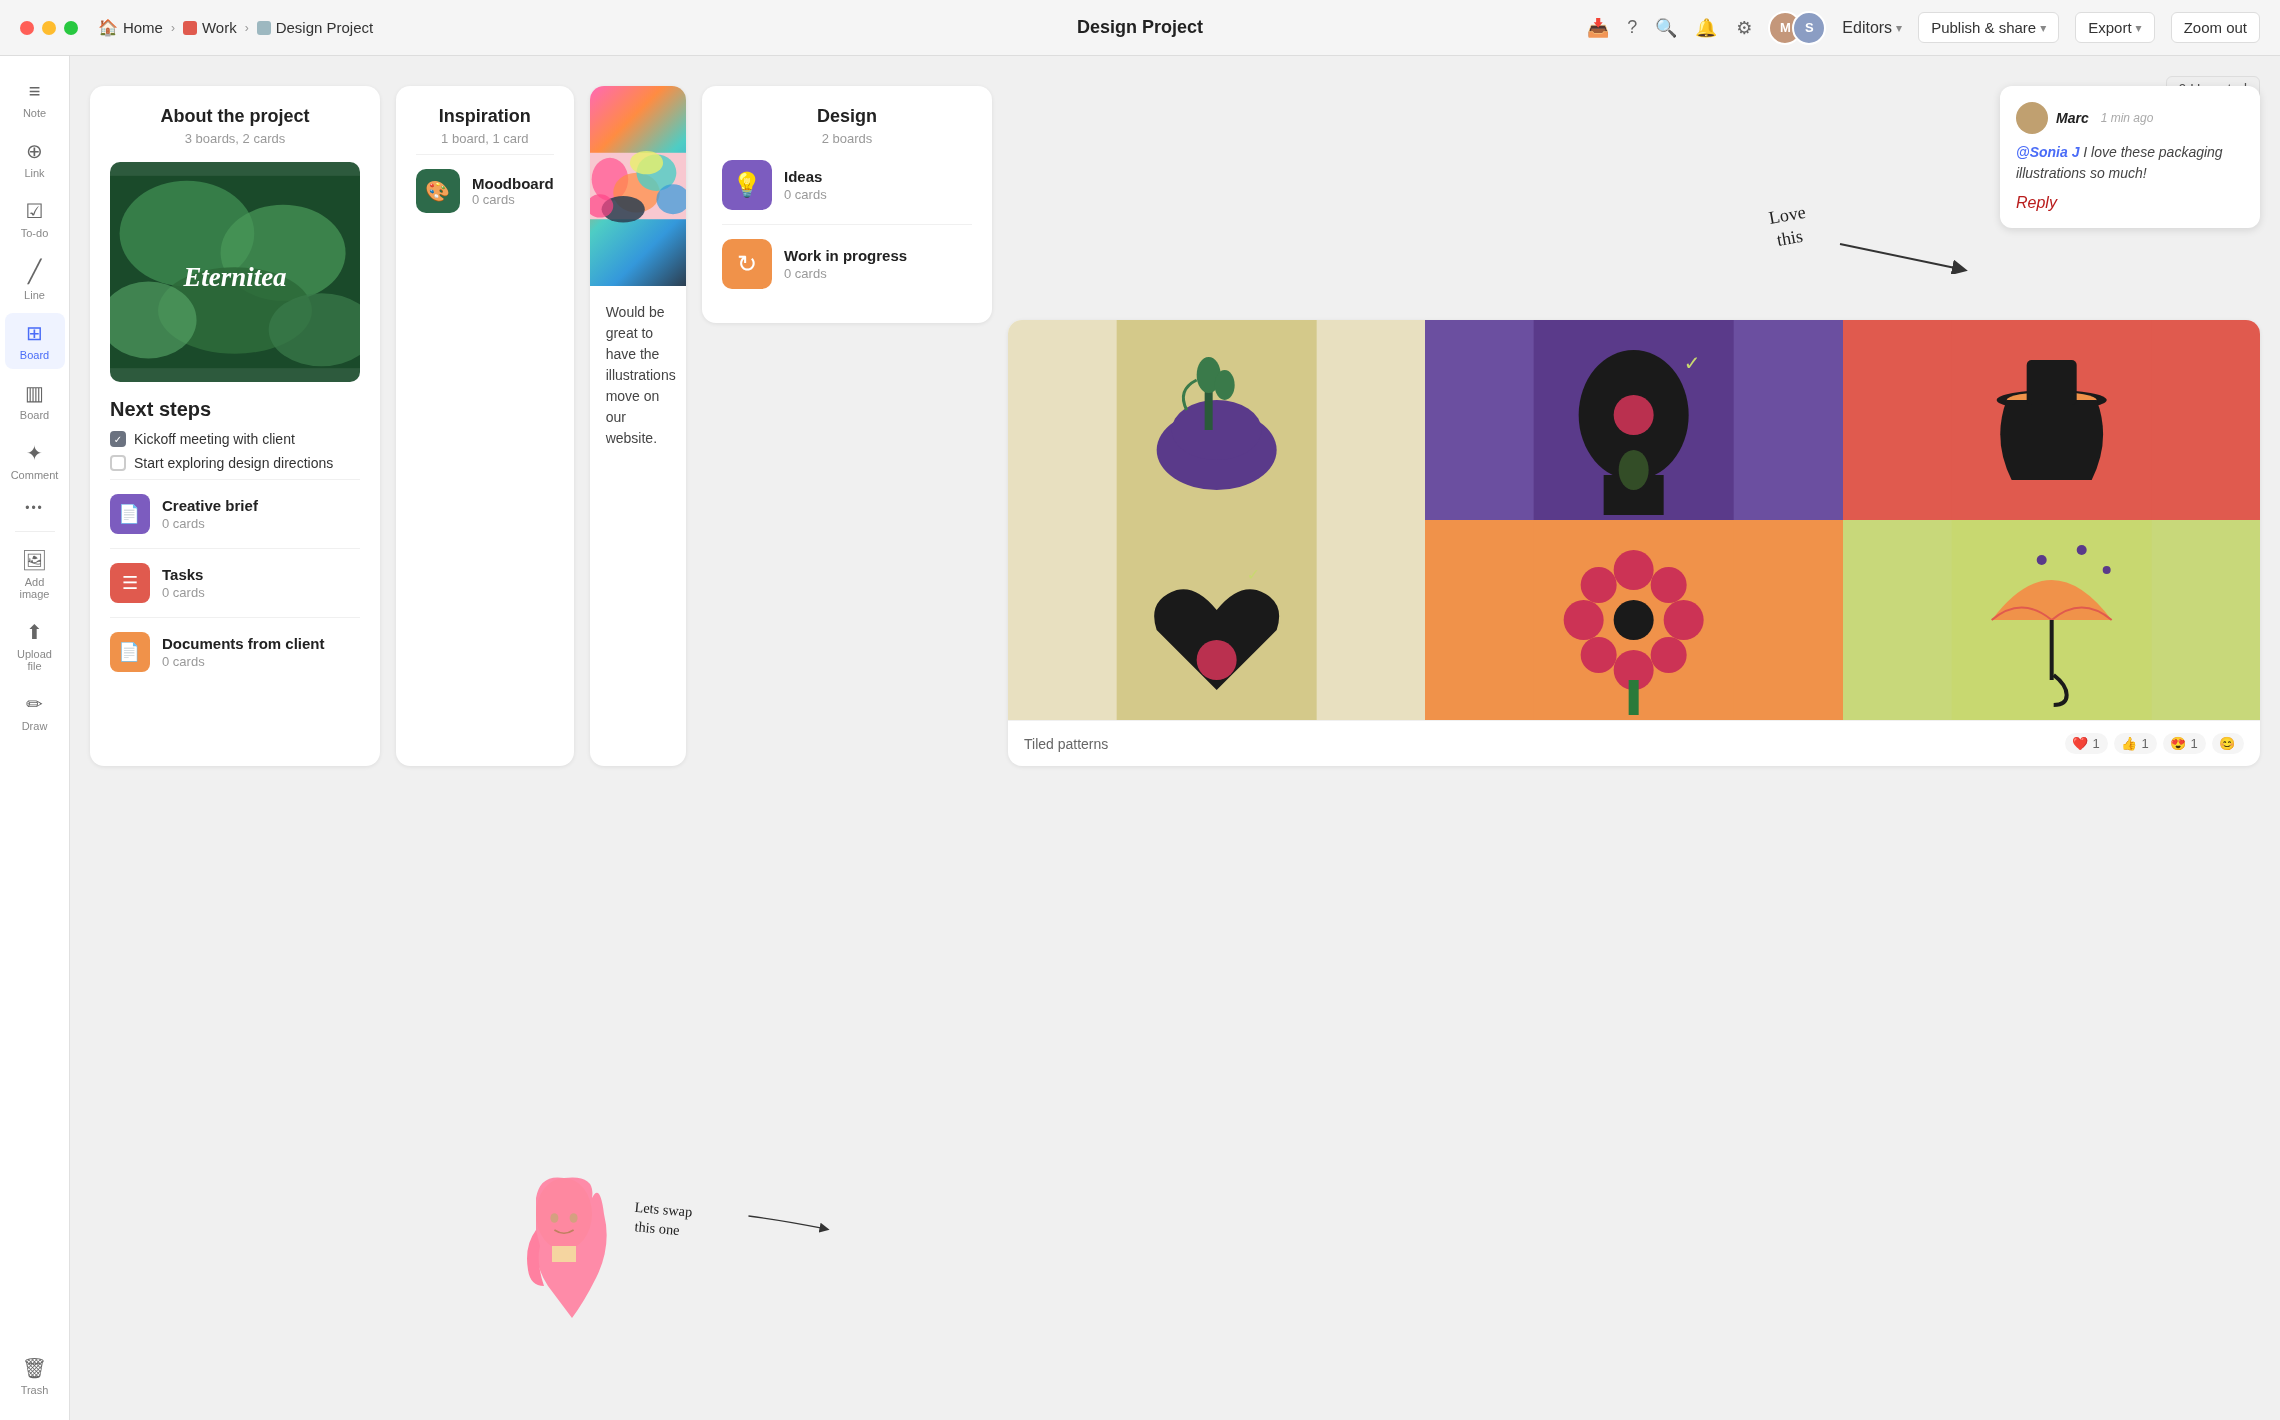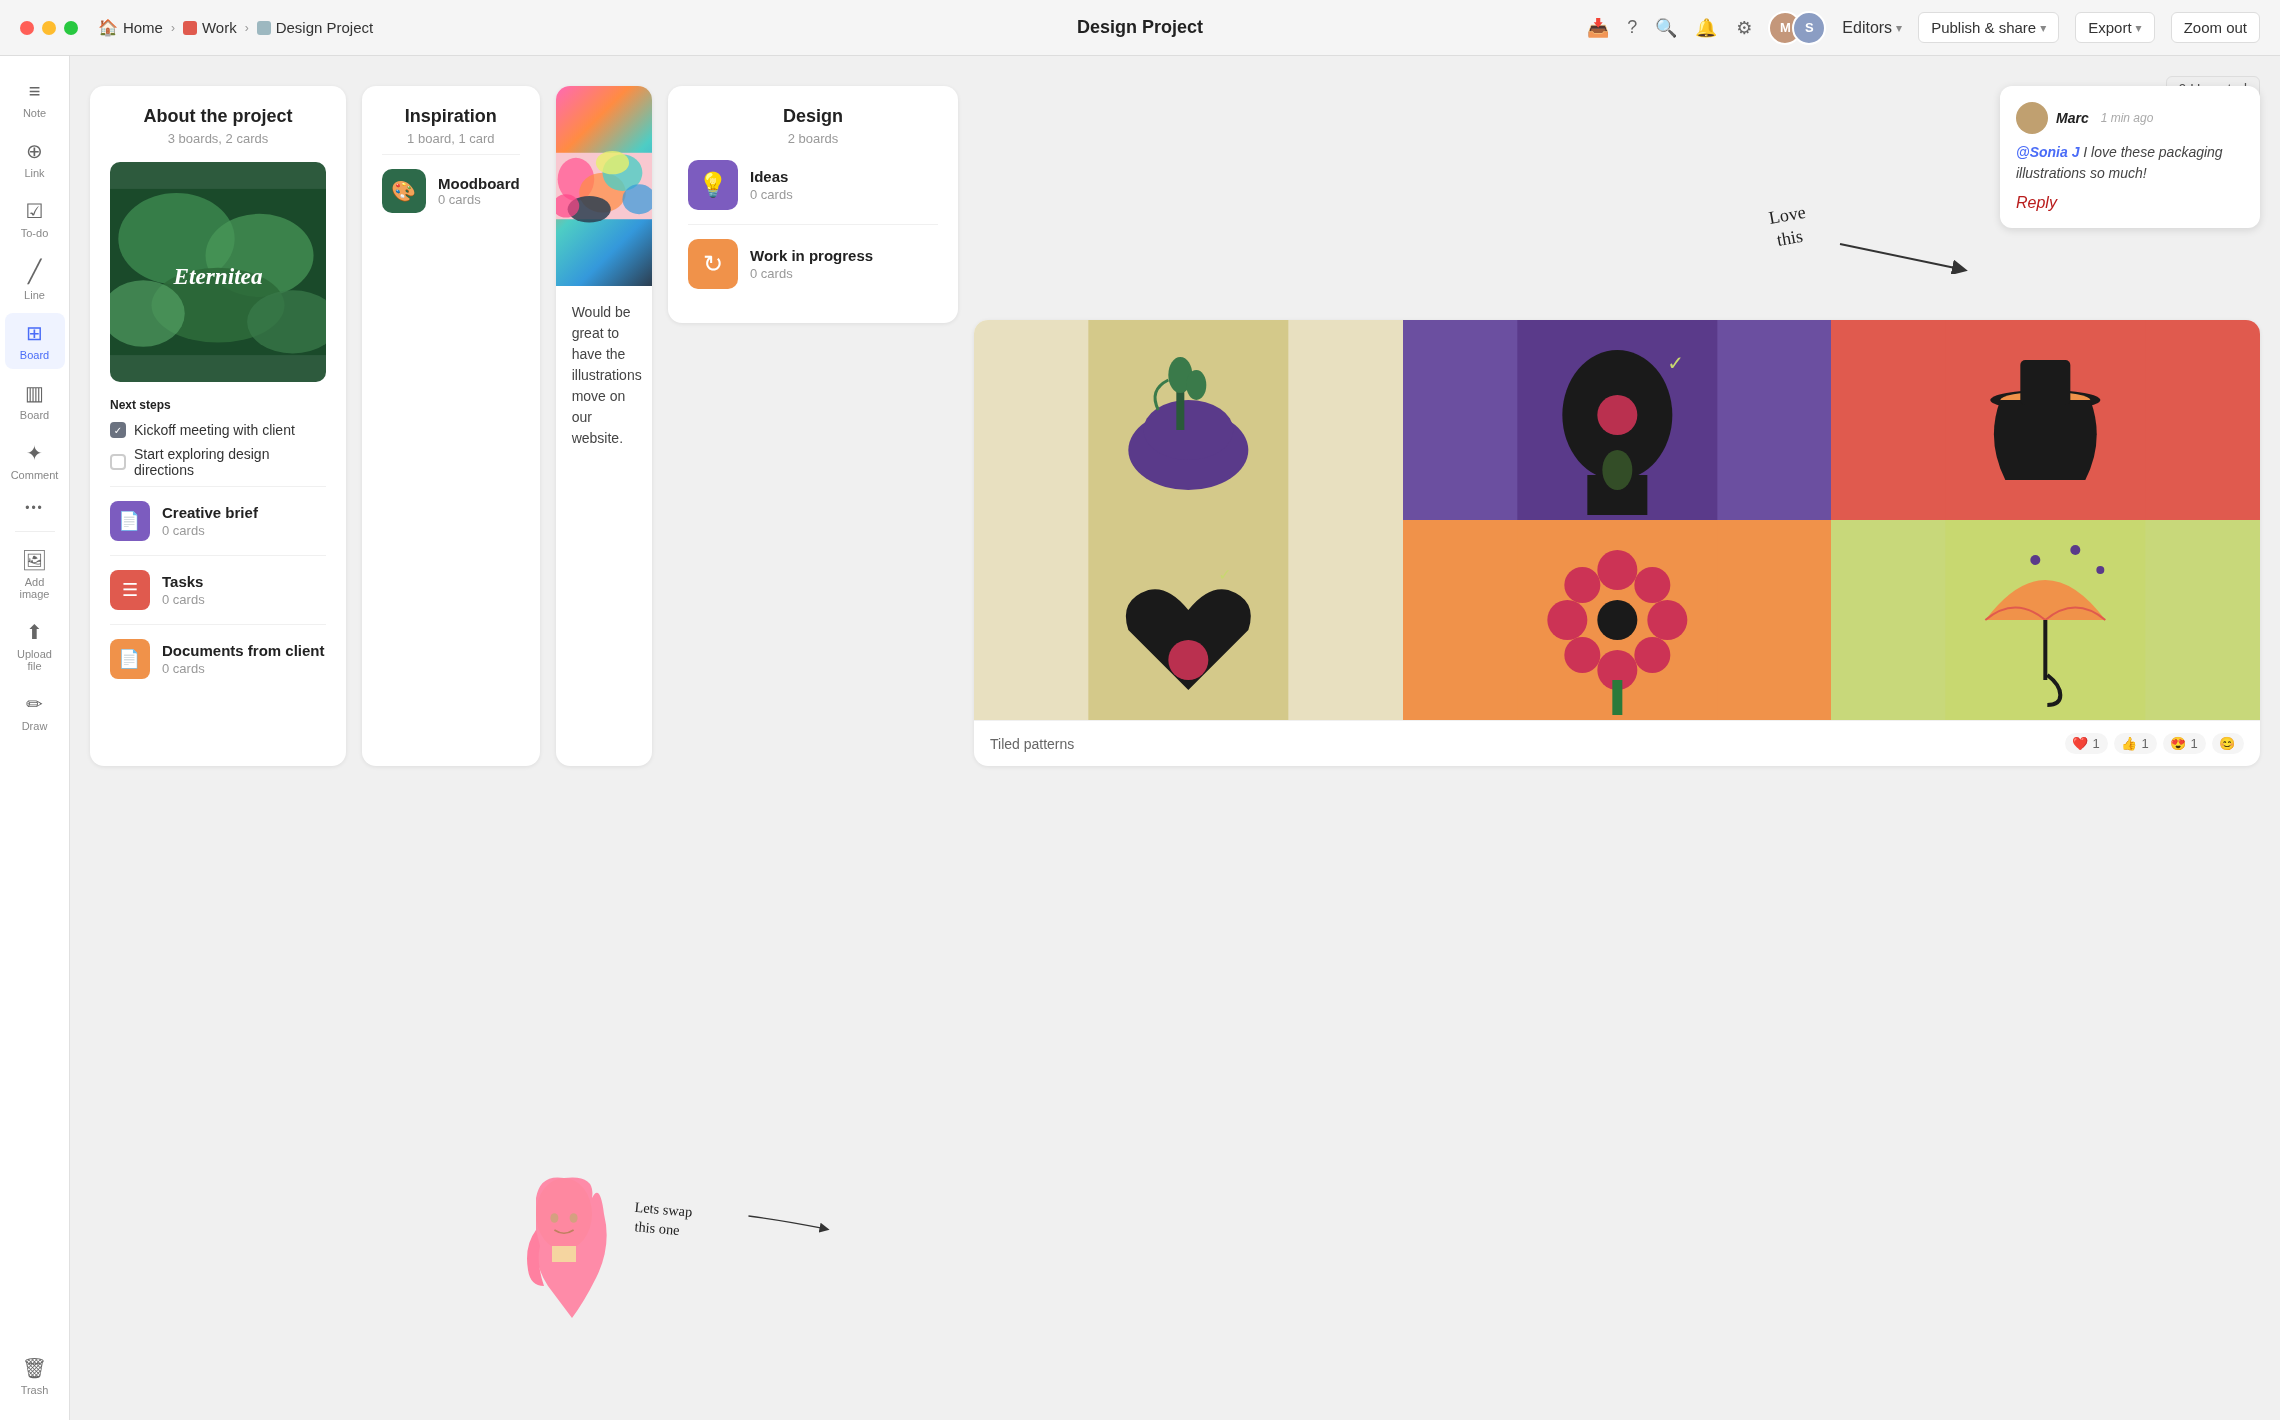"About the project" div.board-card { width: 256px -> 290px }
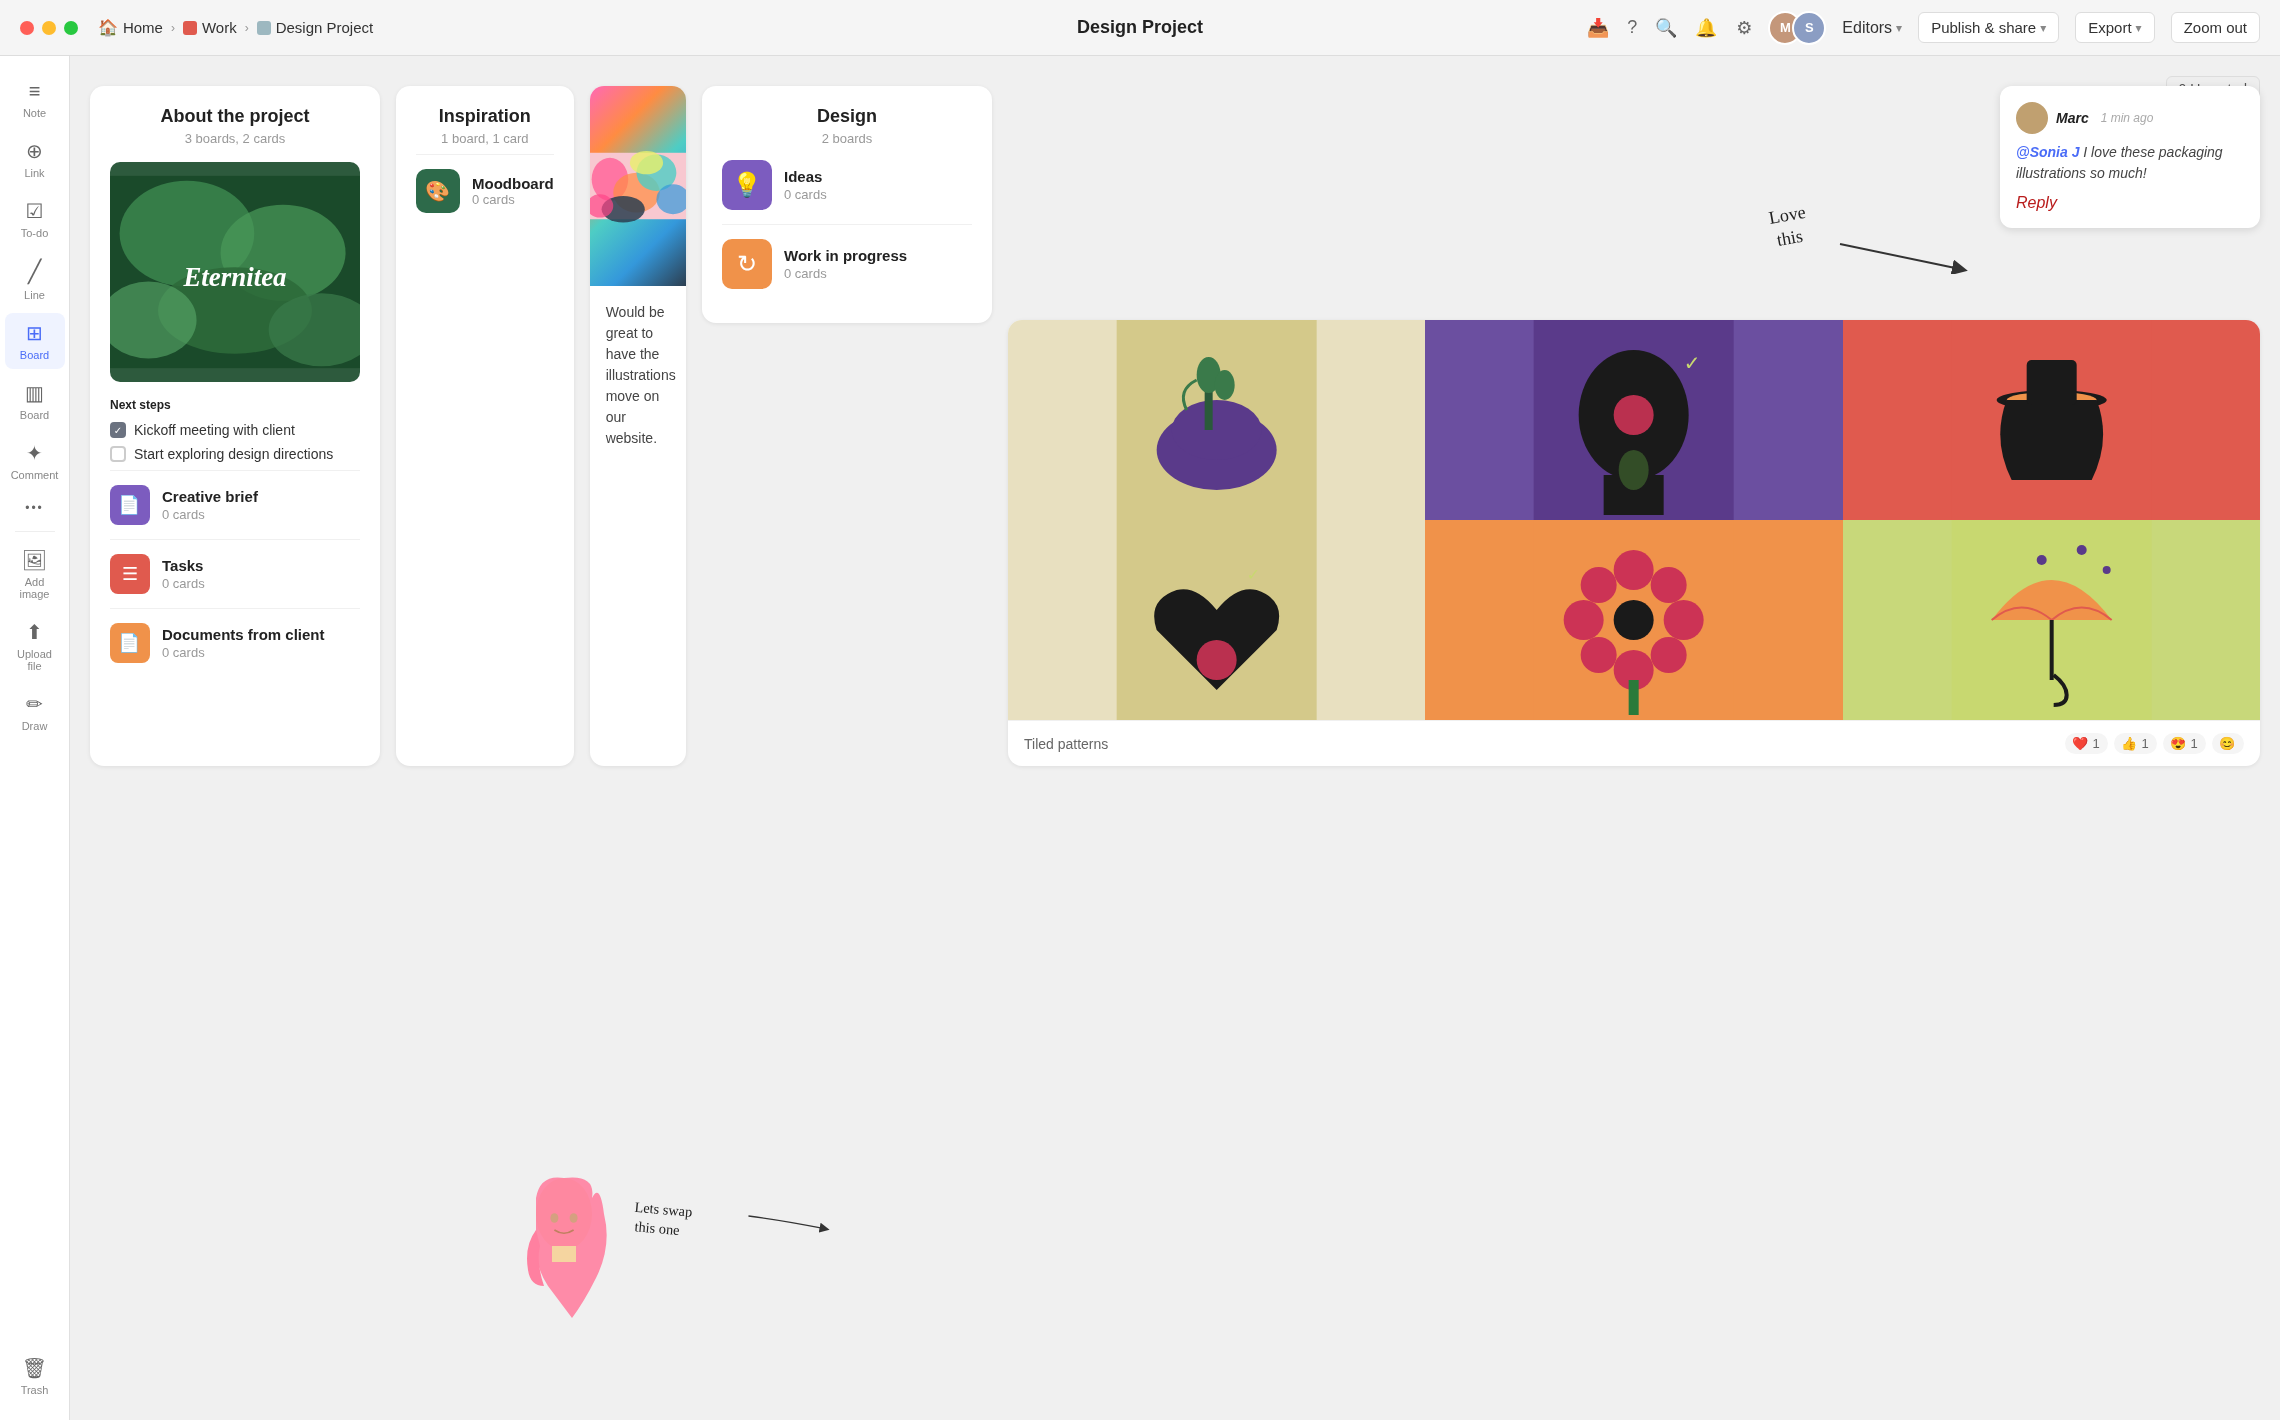"Next steps" .next-steps-title { font-size: 12px -> 20px }
